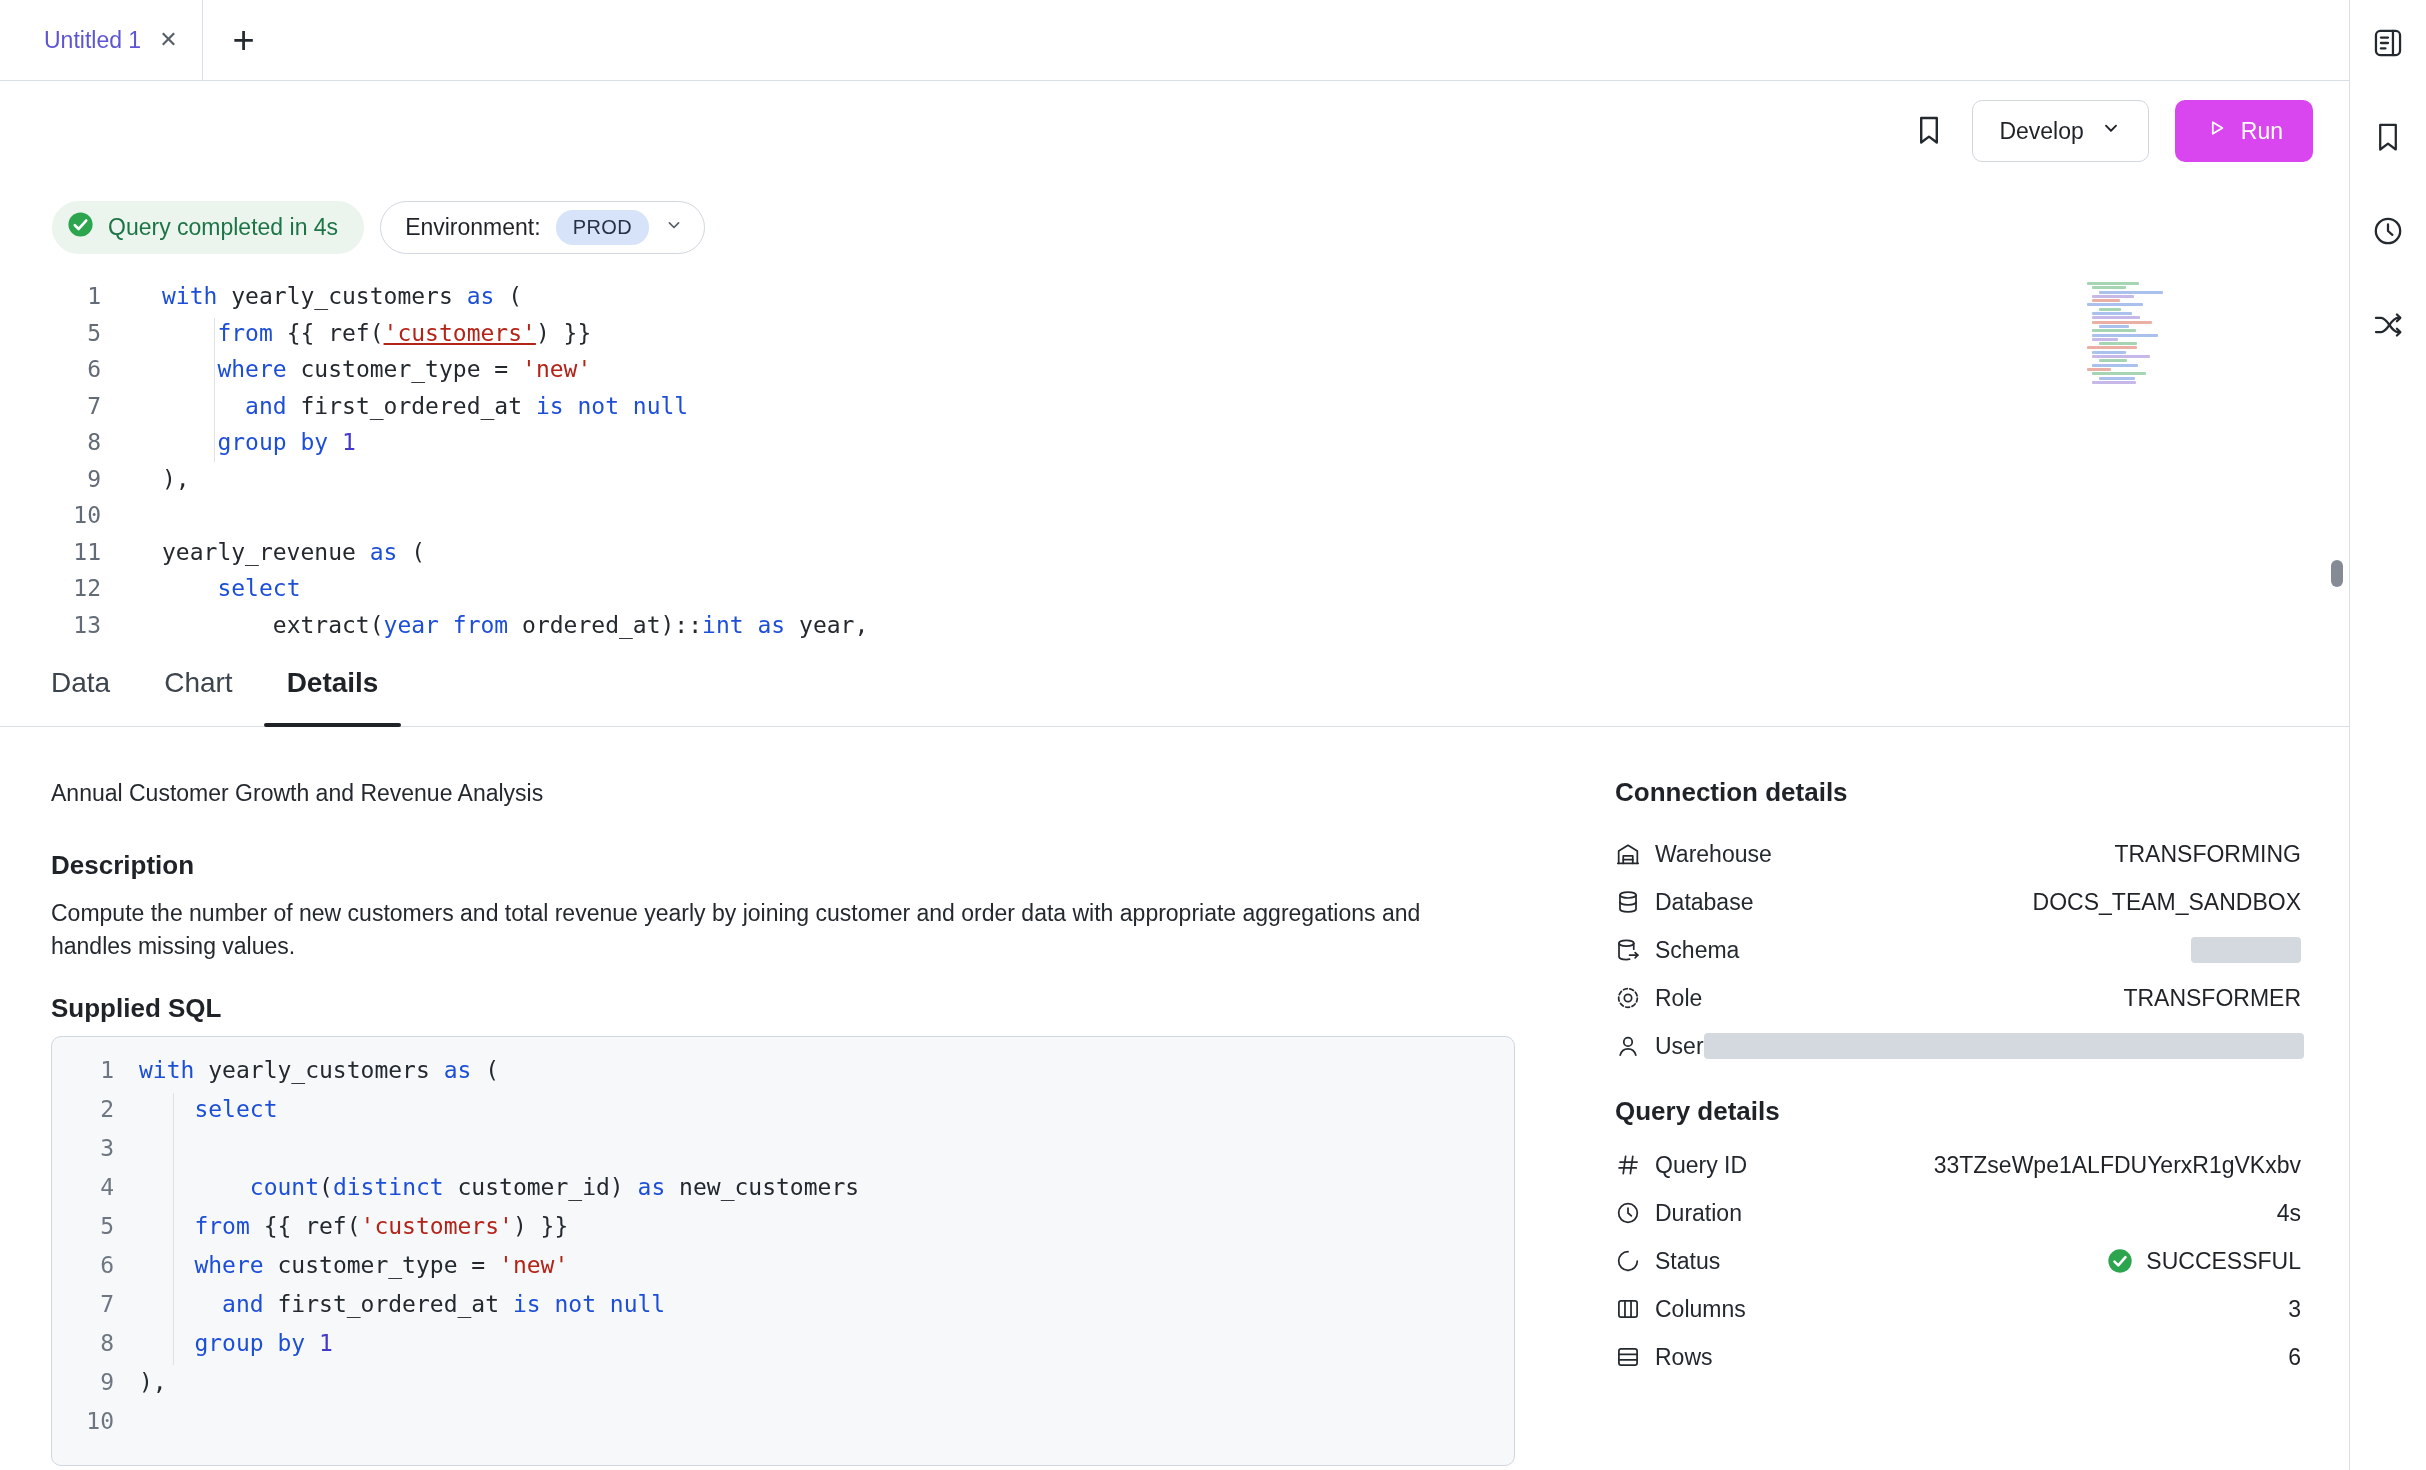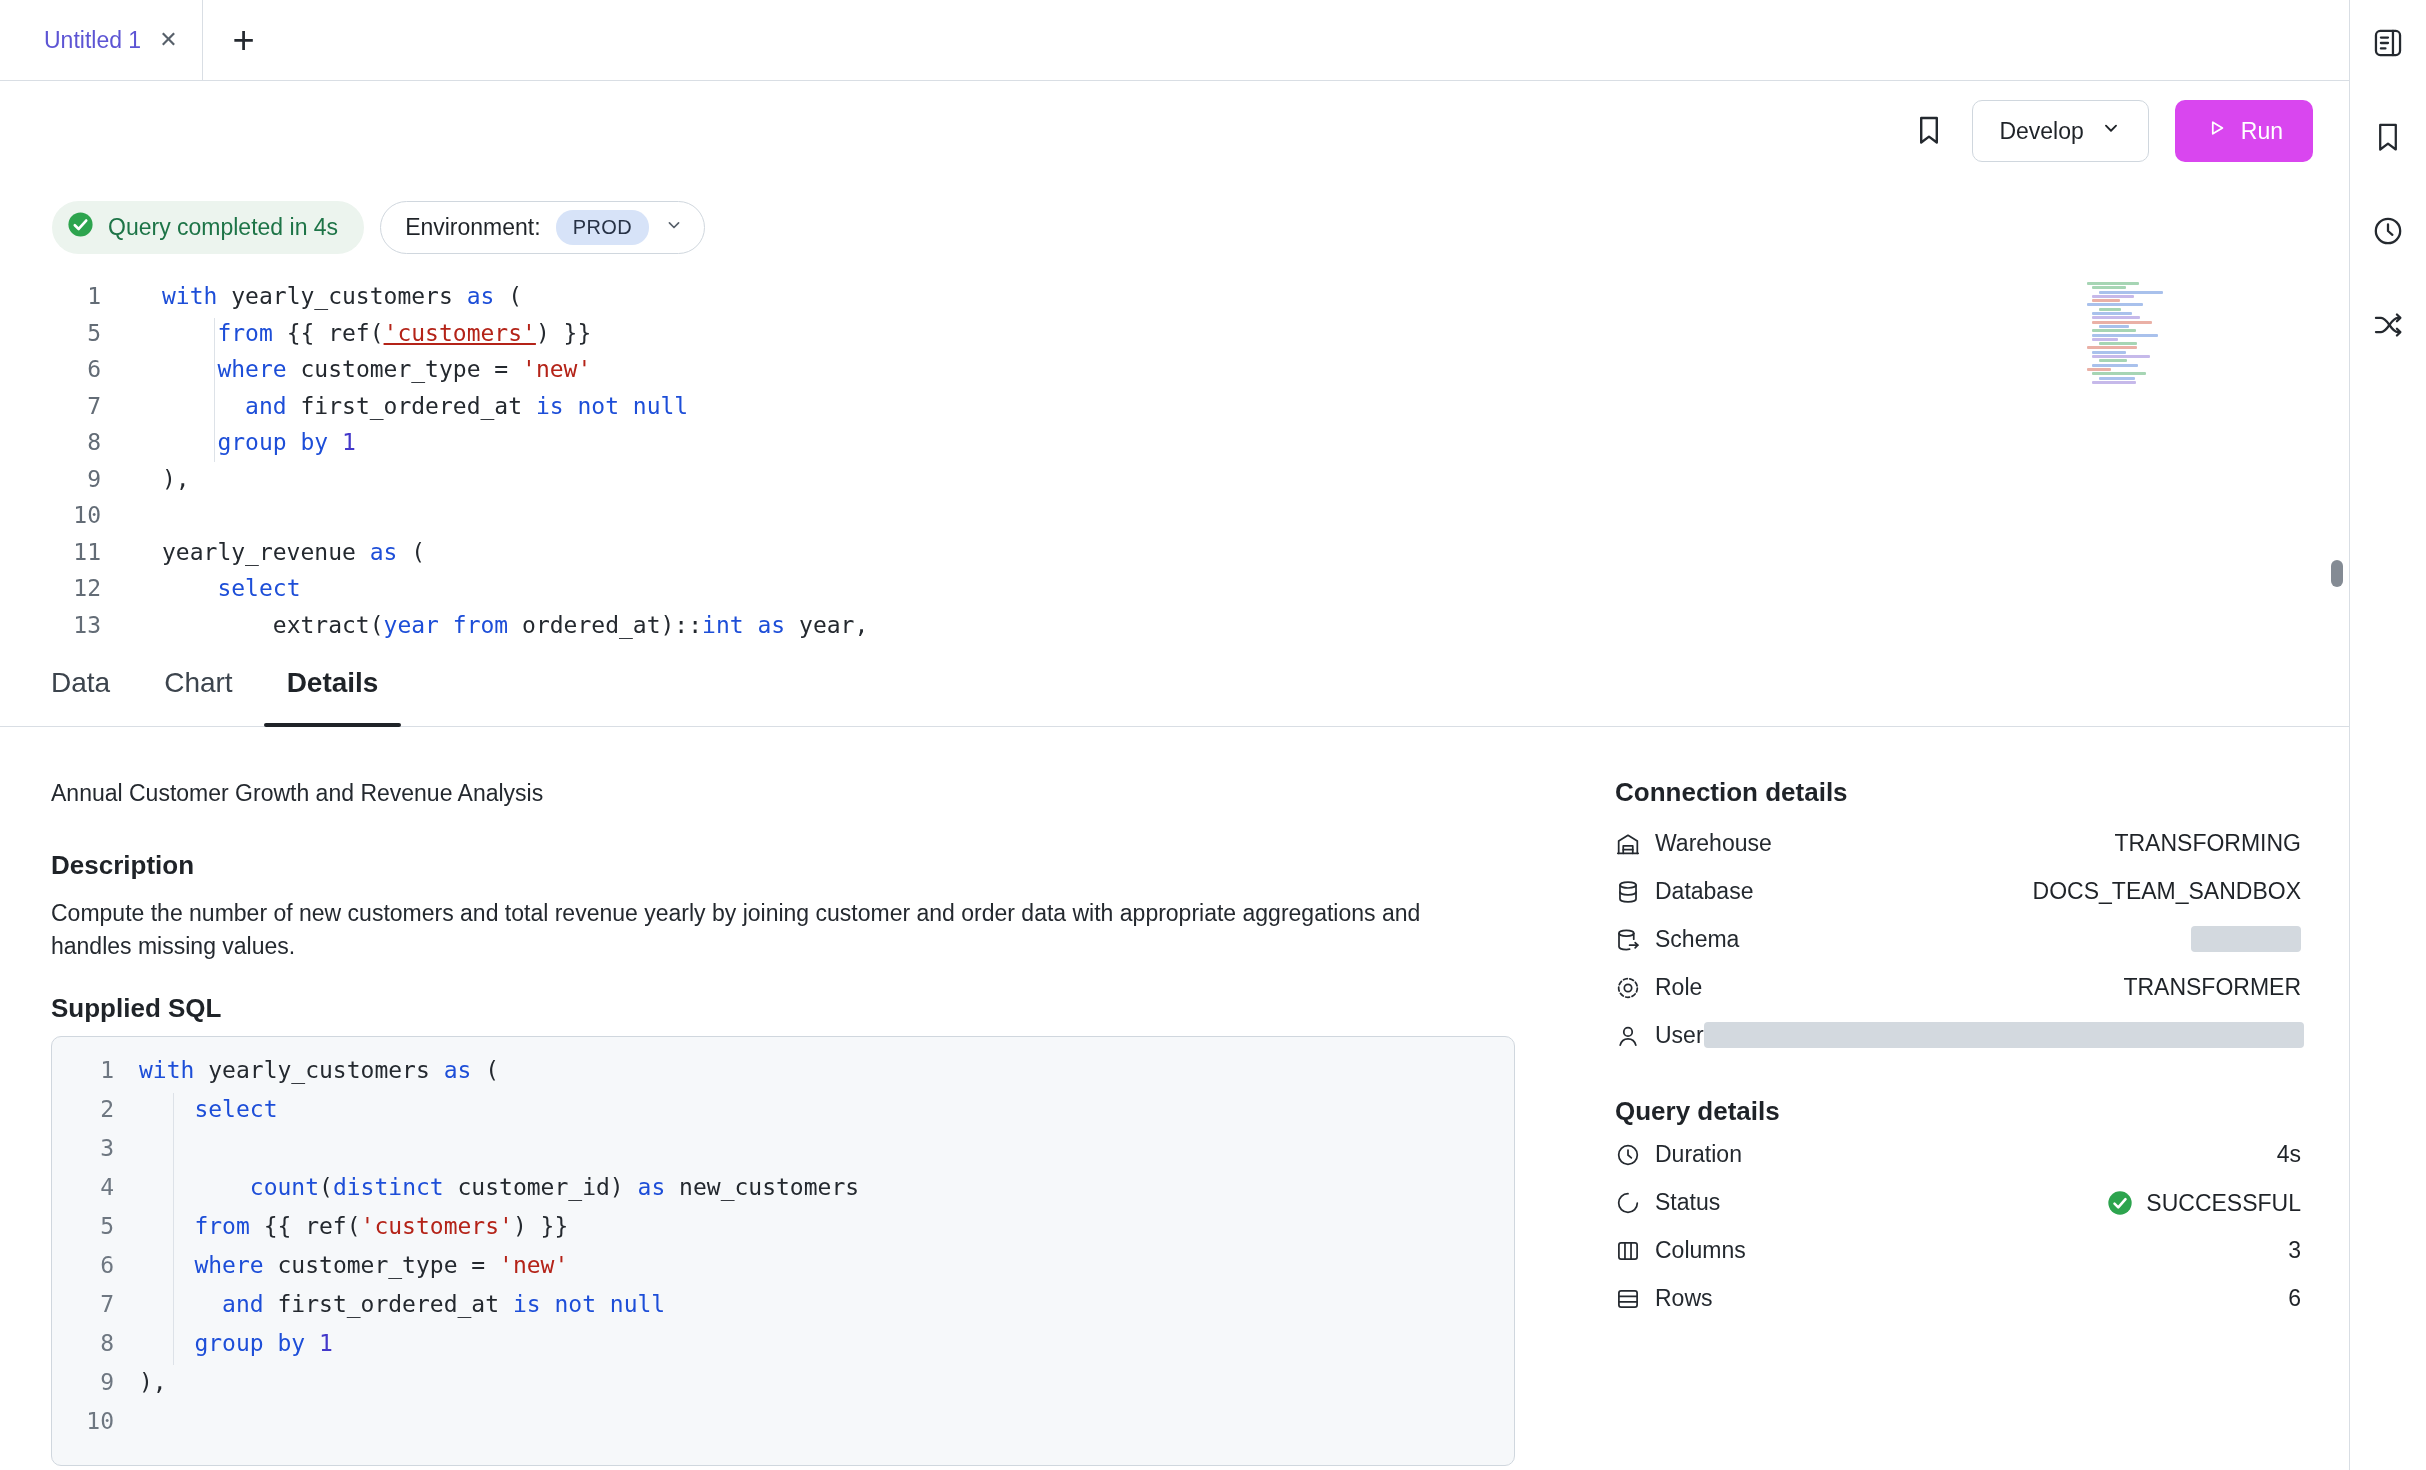"Warehouse" .drow { align-items: flex-start -> center }
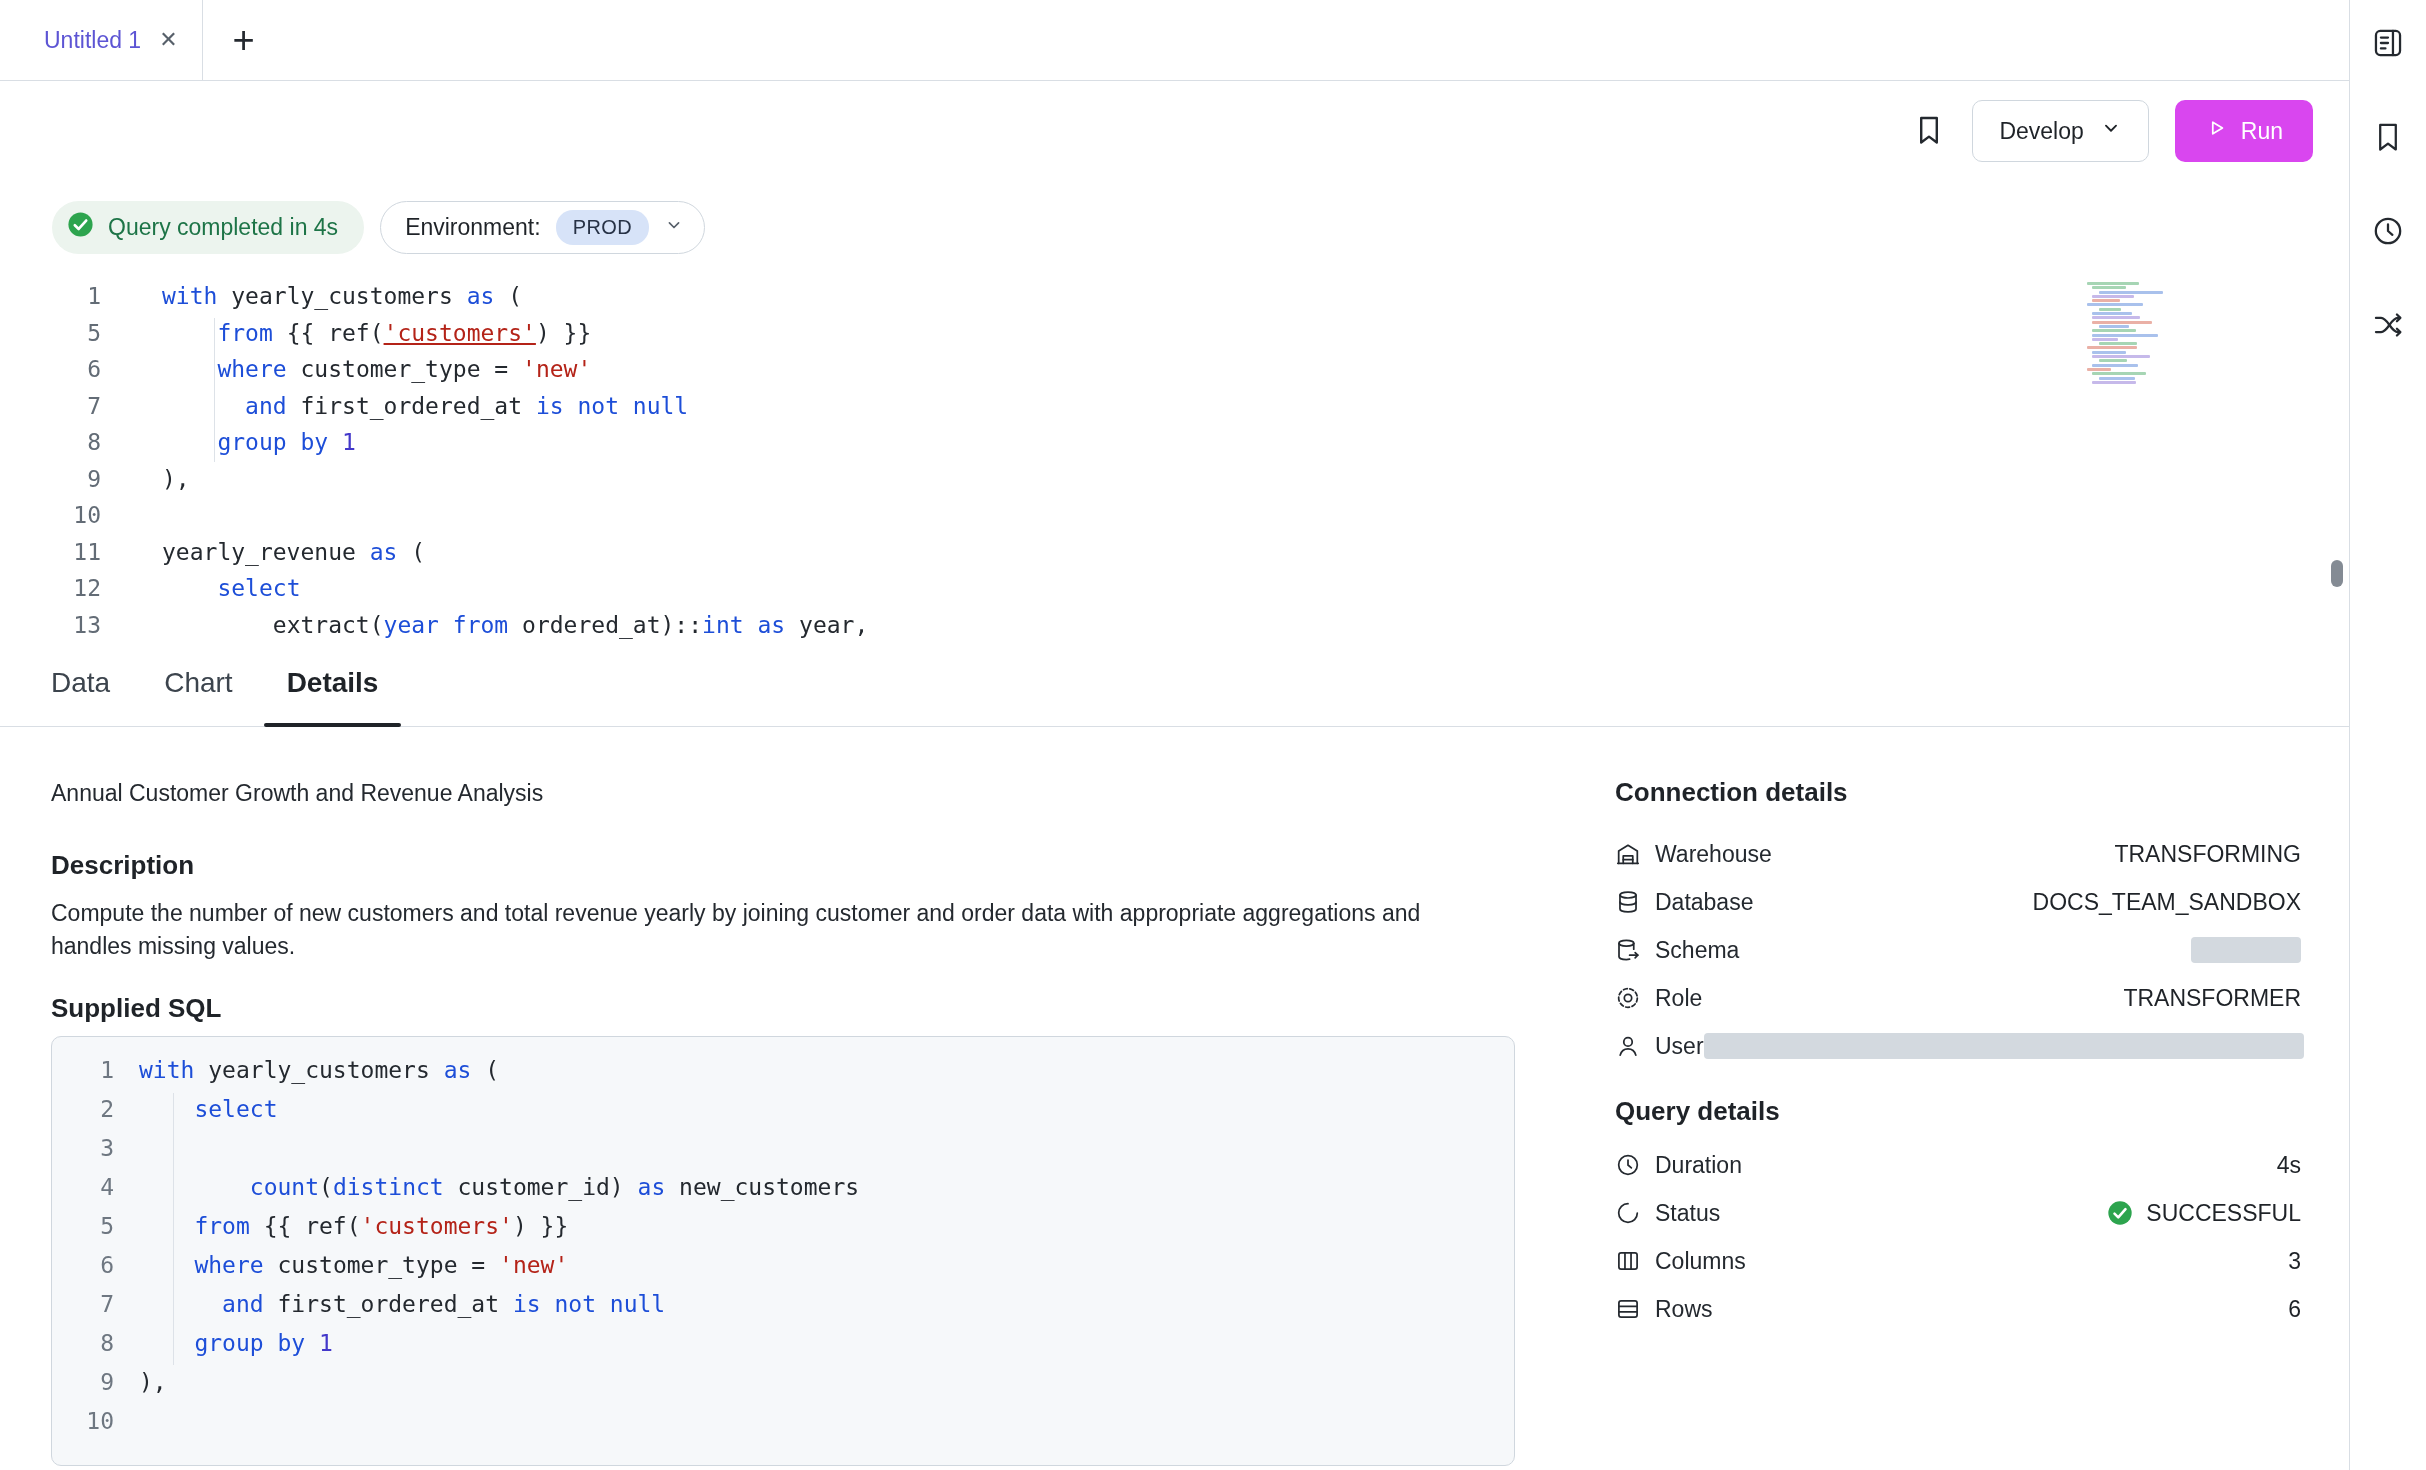"Query ID" div.drow { html: none -> <div> <span> <span> <svg> <path></path> </svg> </span> <span>Query ID</span> </span> <span> <span>33TZseWpe1ALFDUYerxR1gVKxbv</span> </span> </div> }
